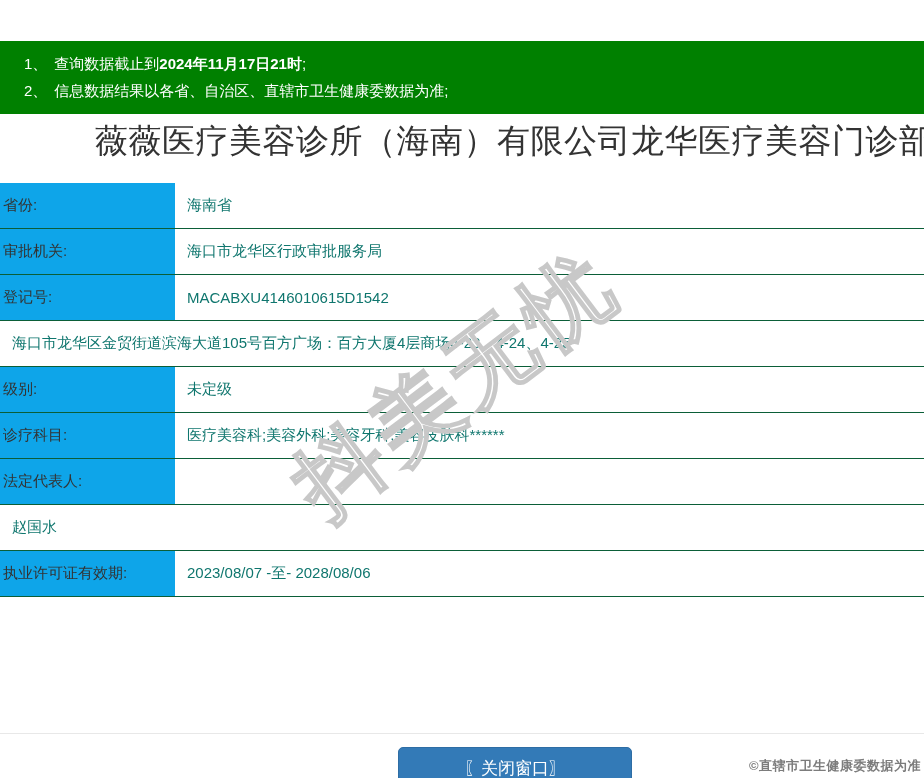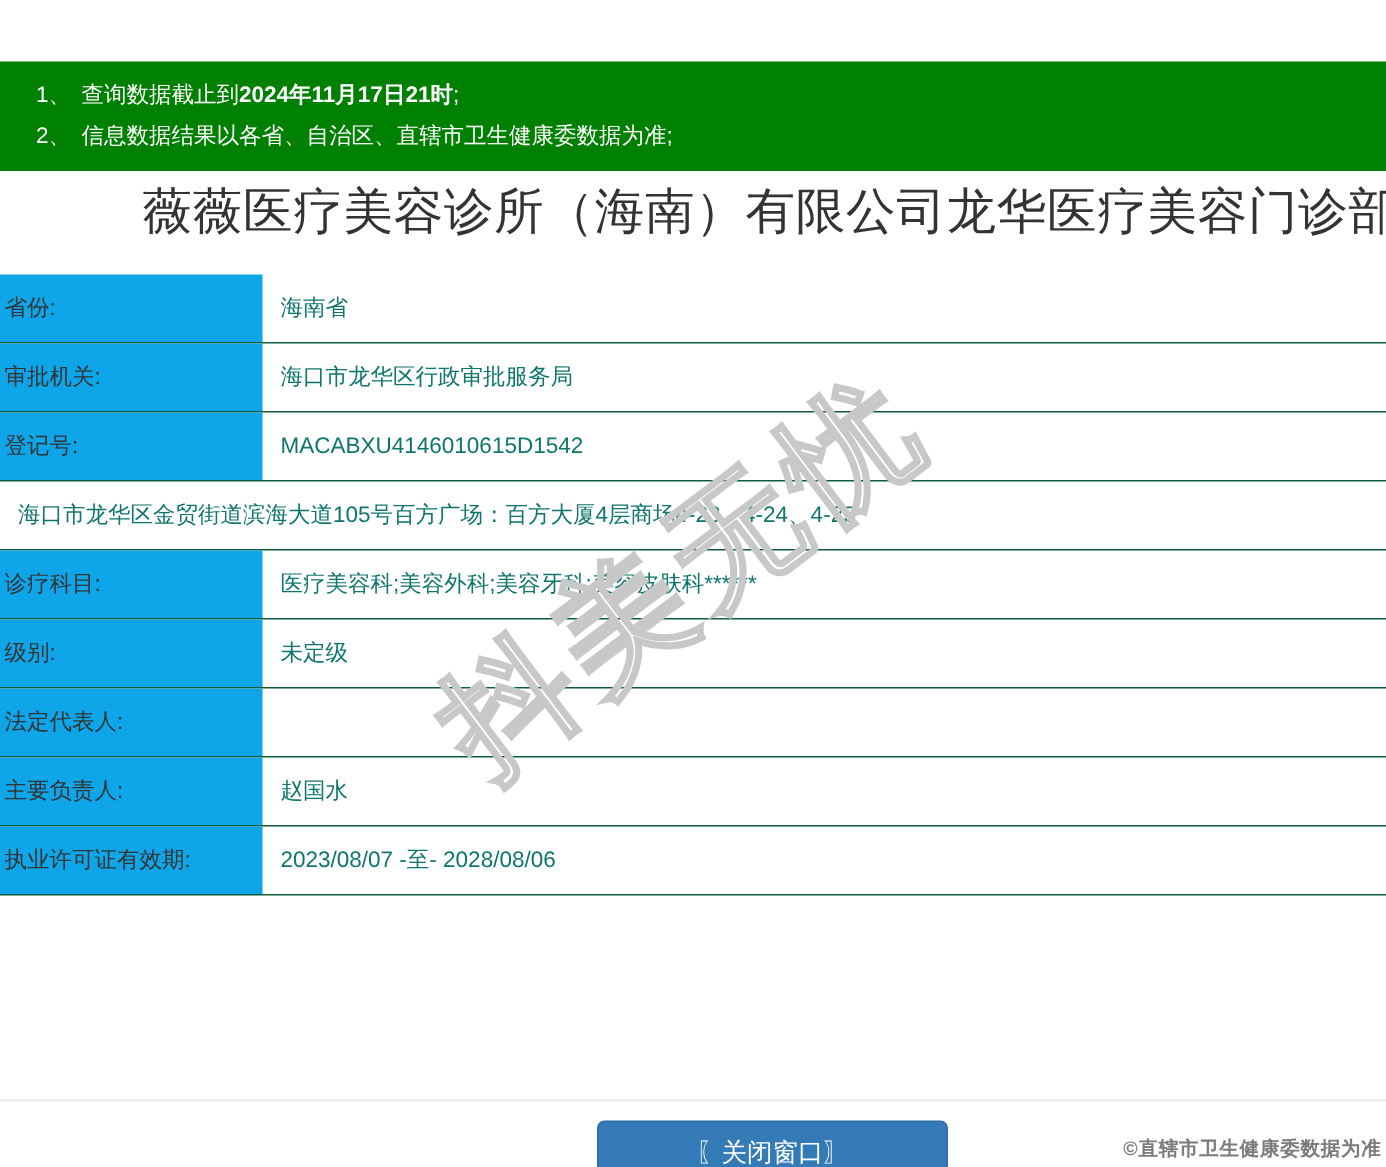"诊疗科目:" div.row { order: before "级别:" -> after "级别:" }
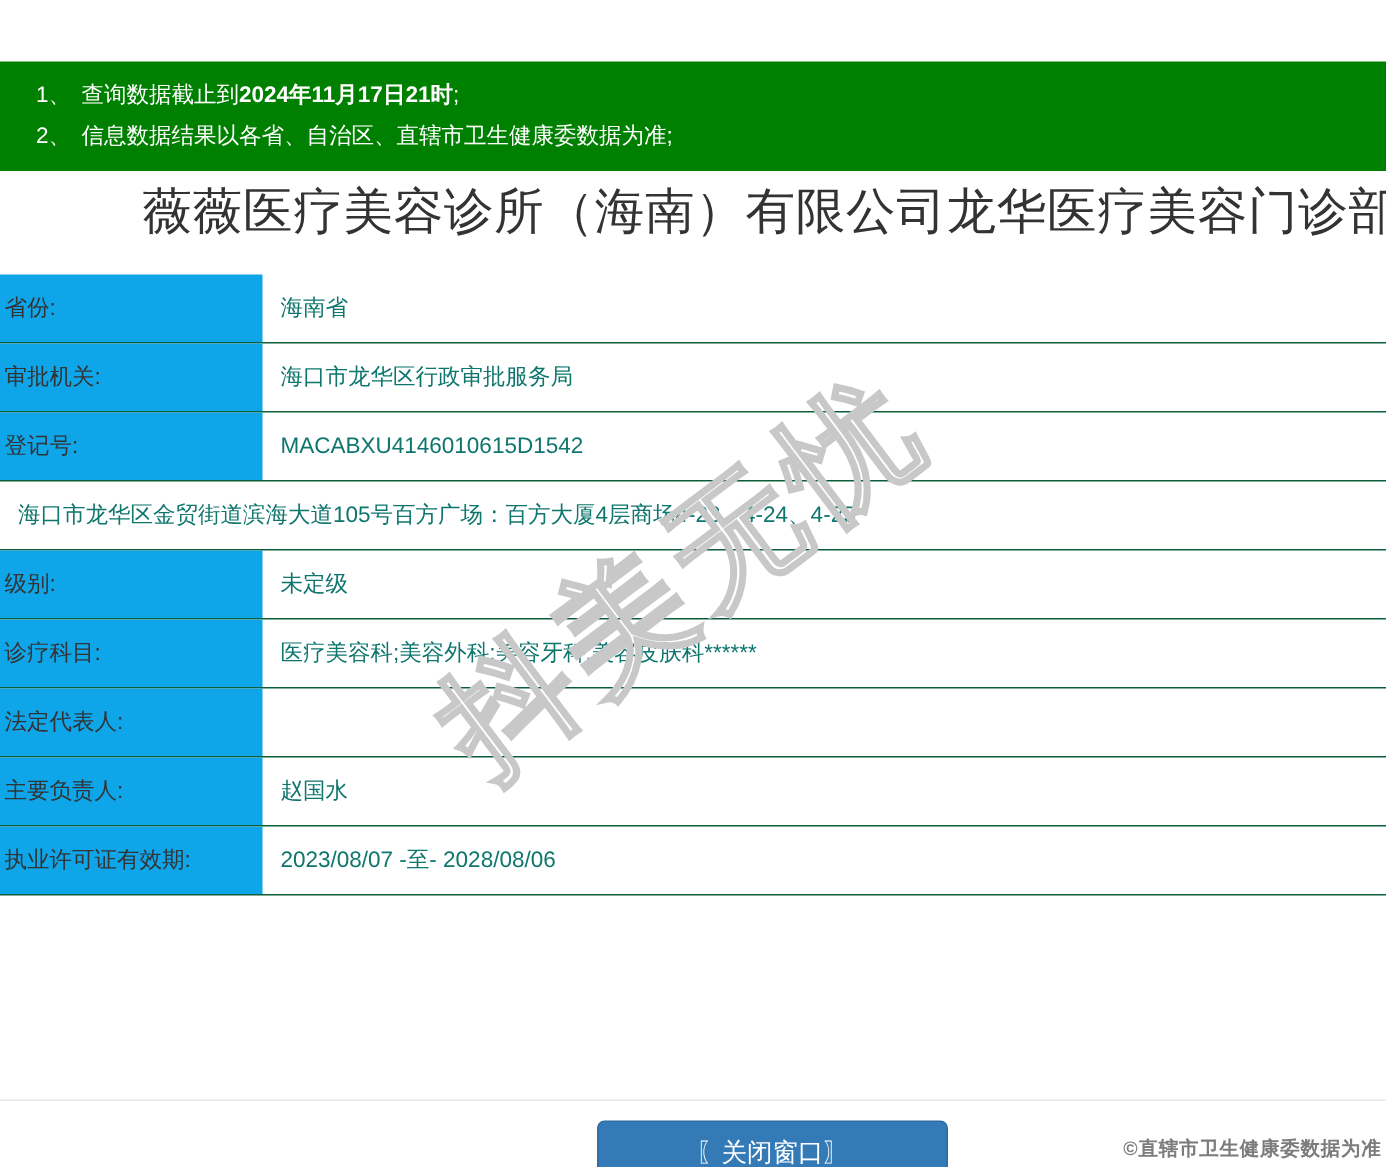"主要负责人:" div.cell-label { html: <div>主要负责人:</div> -> none }
